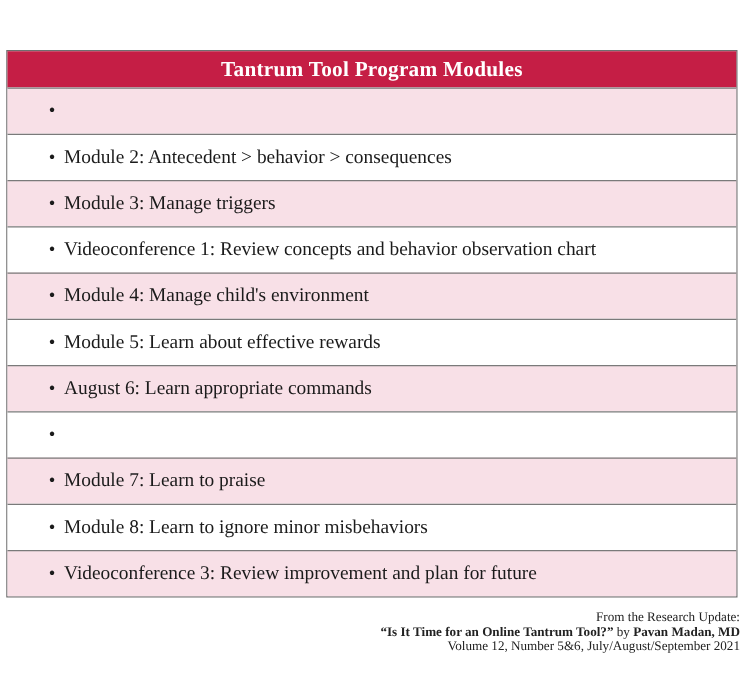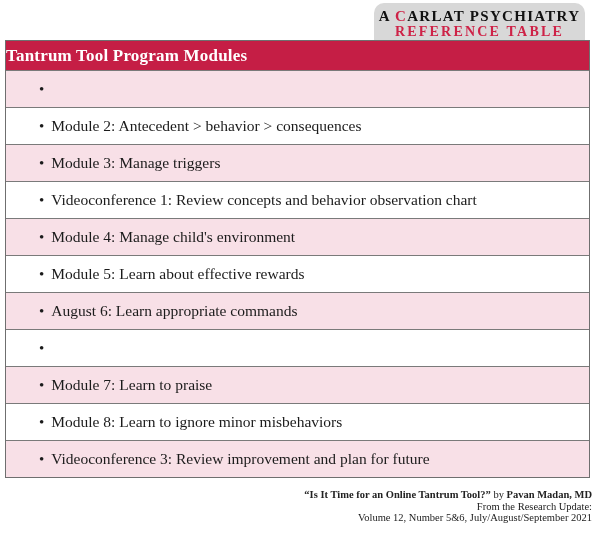"A CARLAT PSYCHIATRY" div.logo { html: <div> <div><span>A </span><span>C</span><span>ARLAT PSYCHIATRY</span></div> <div>REFERENCE TABLE</div> </div> -> none }
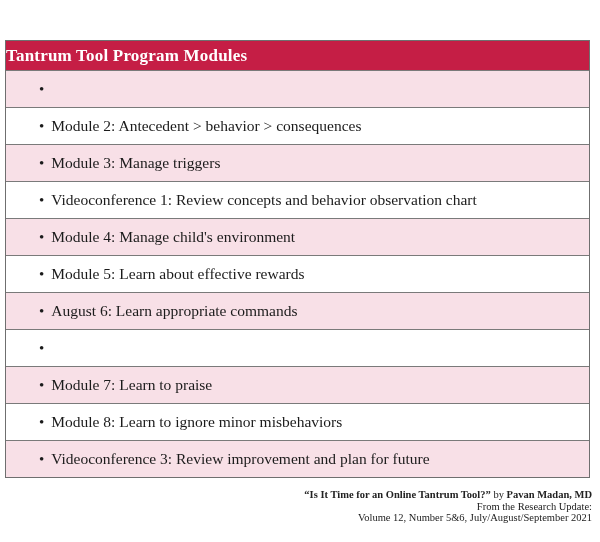"Tantrum Tool Program Modules" .titlebar { text-align: left -> center }
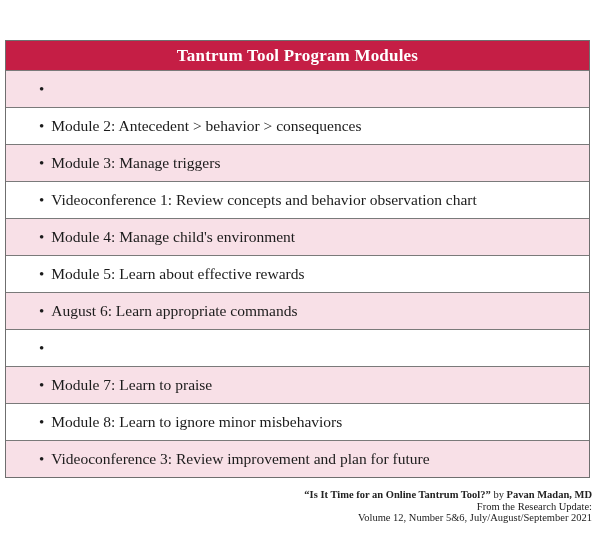"“Is It Time for an" div { order: before "From the Research Update:" -> after "From the Research Update:" }
